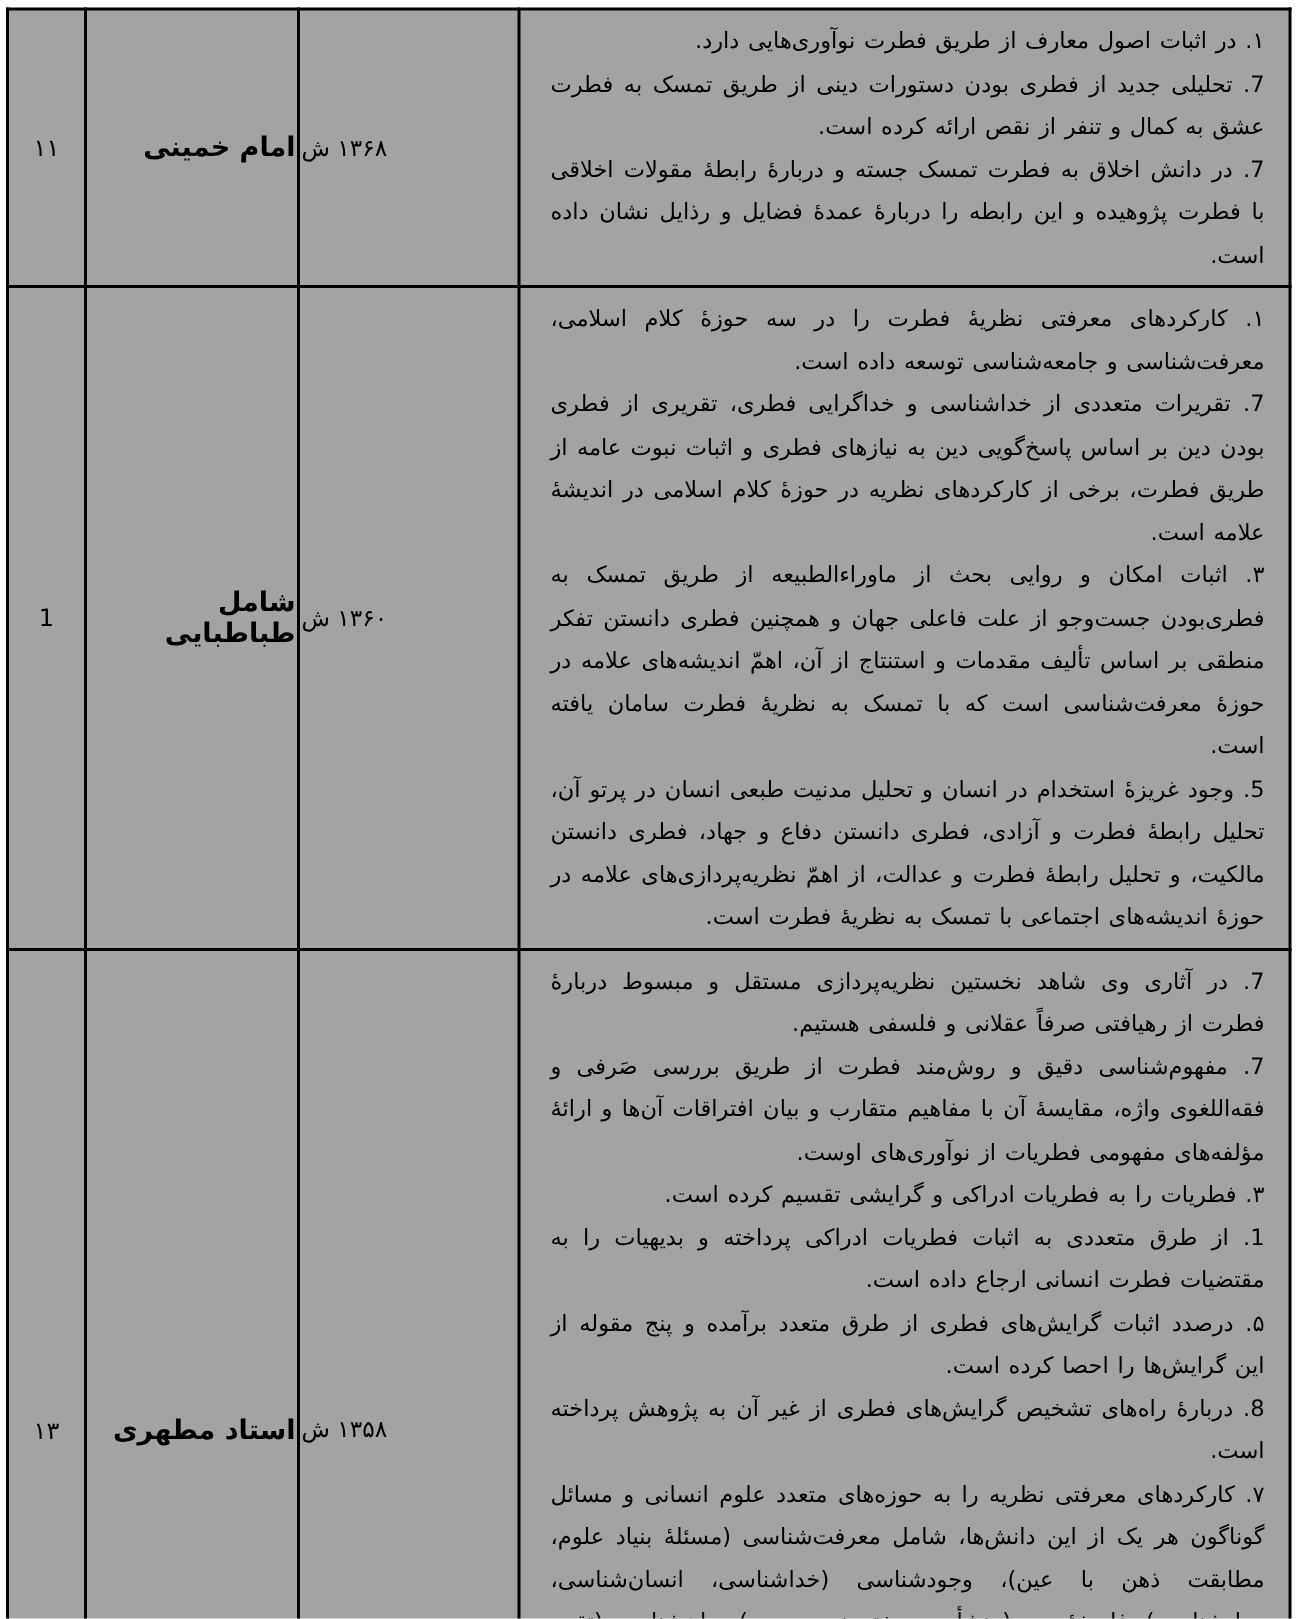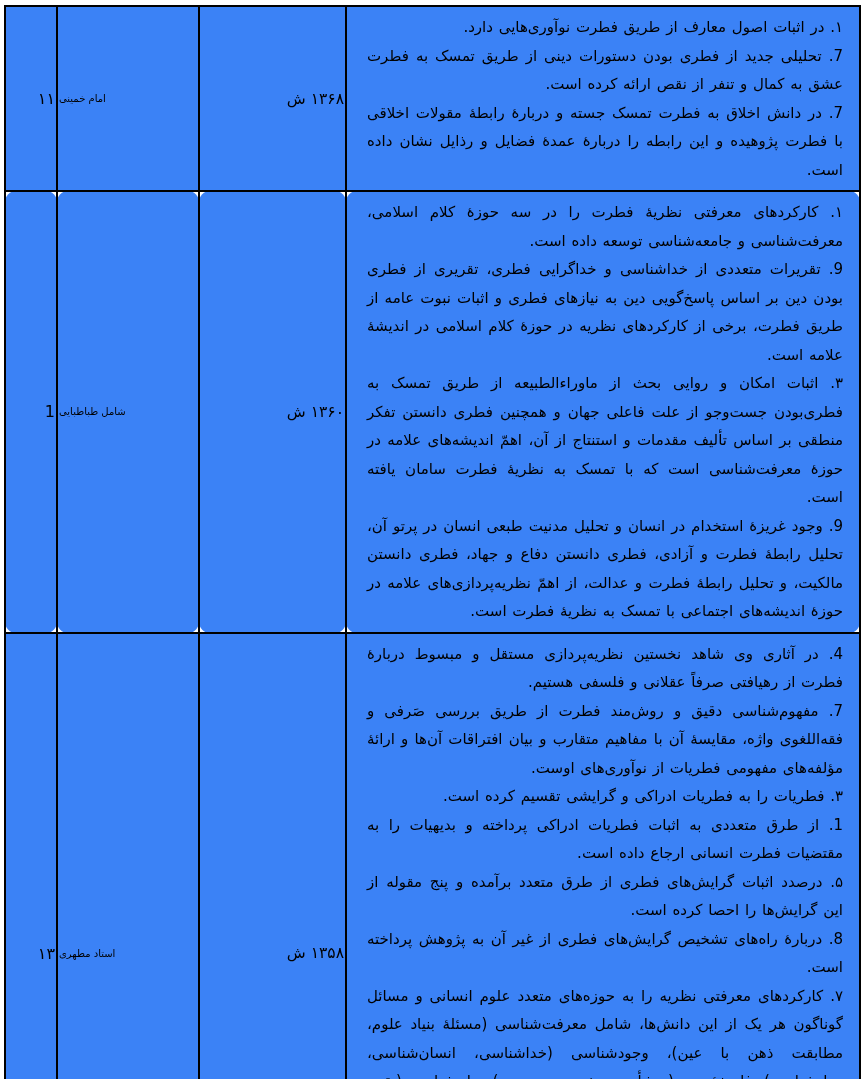"۱. در اثبات اصول معارف" table.doc-table td { background: #3b82f6 -> #a3a3a3 }
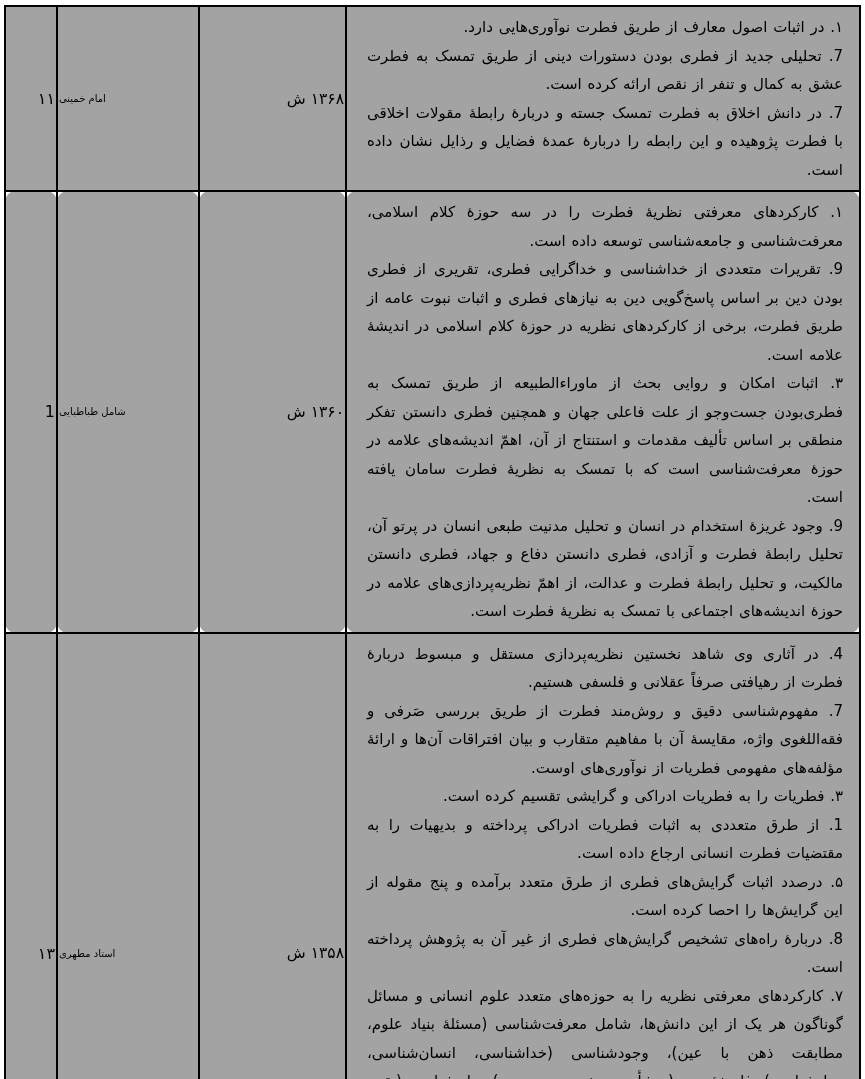"۱۱" td.cell-number { text-align: none -> center }
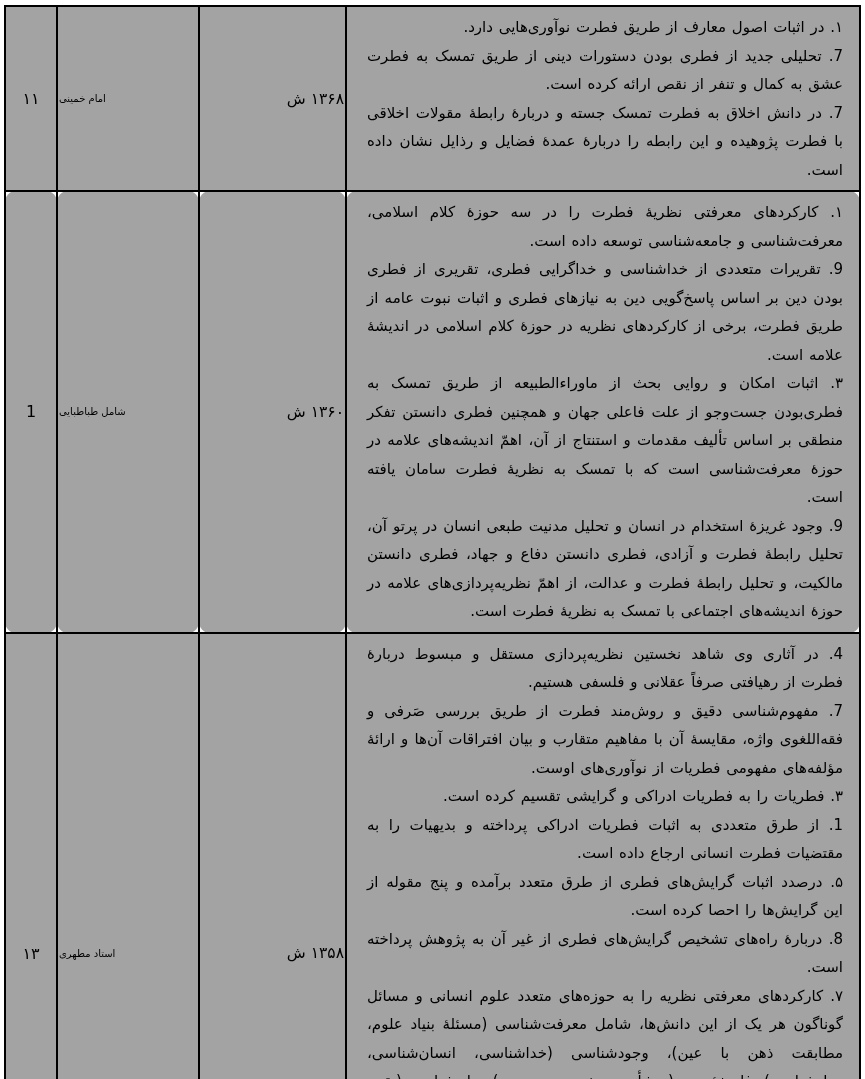"امام خمینی" td.cell-name { font-size: 10px -> 18px; font-weight: none -> bold; text-align: left -> right }
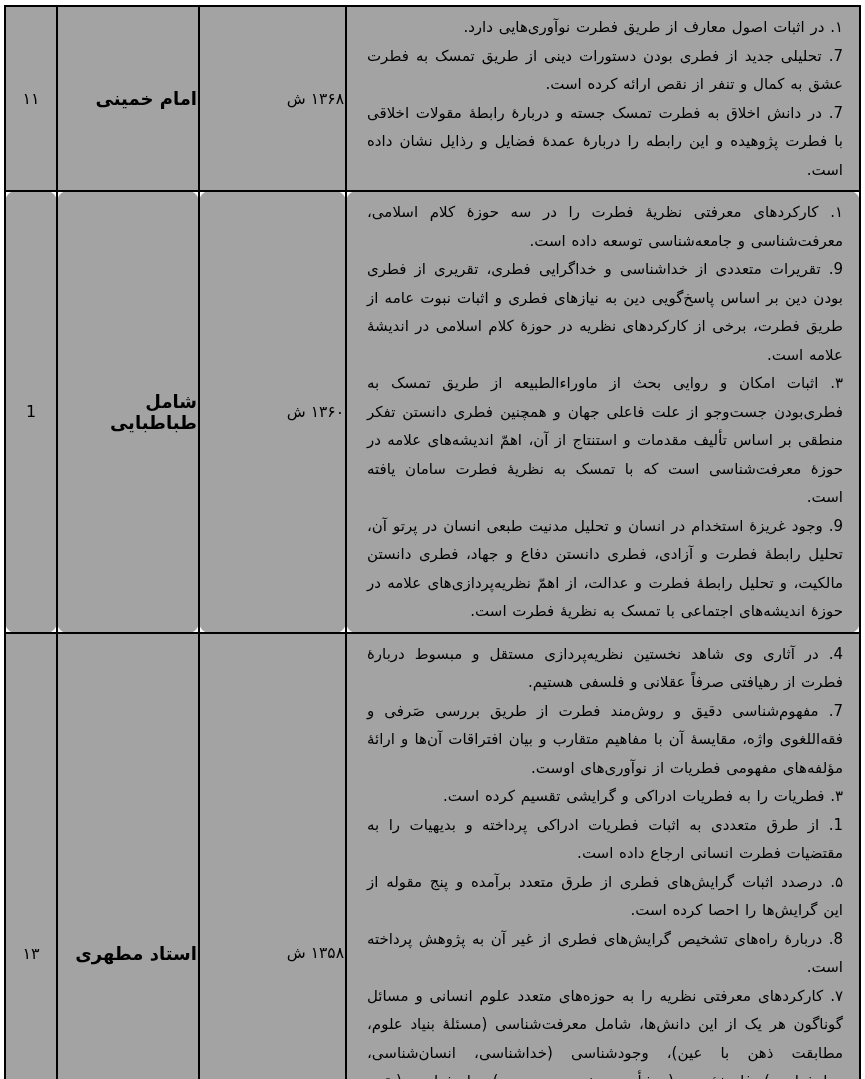"۱۳۶۸ ش" td.cell-date { text-align: right -> left }
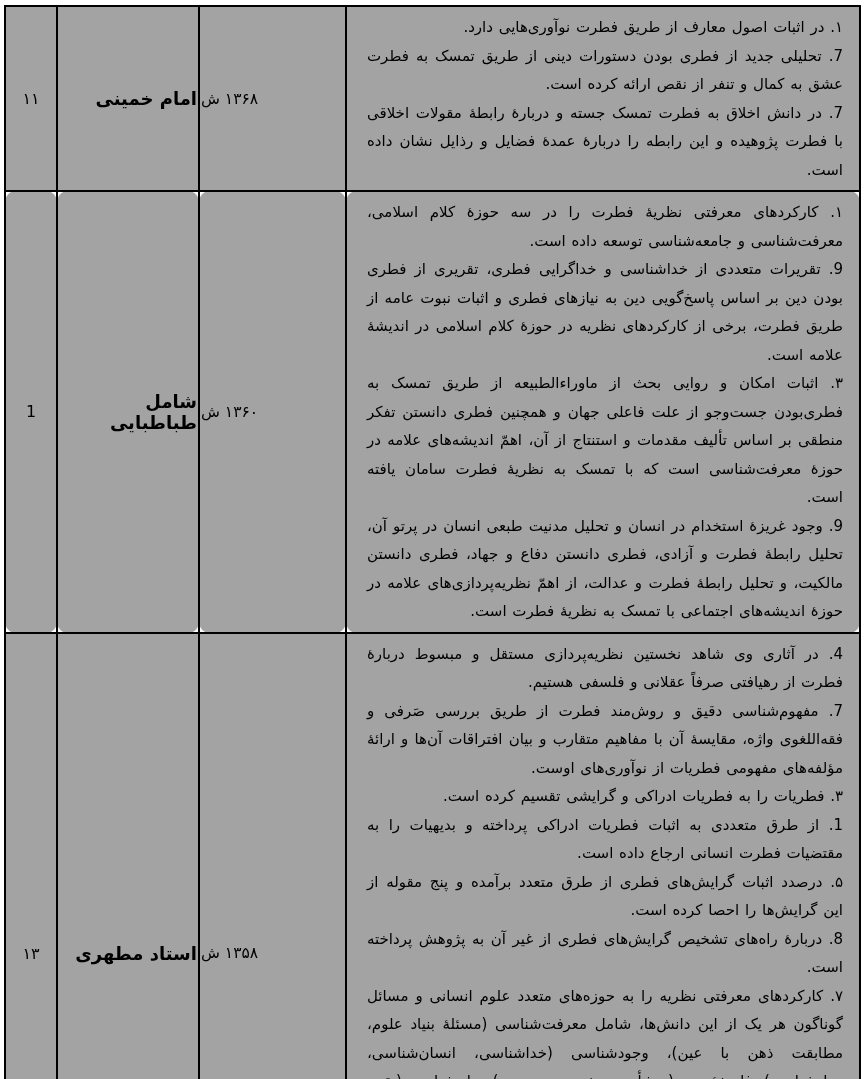"۱. کارکردهای معرفتی نظریهٔ فطرت" tr.row-2 td { border-radius: 11px -> none }
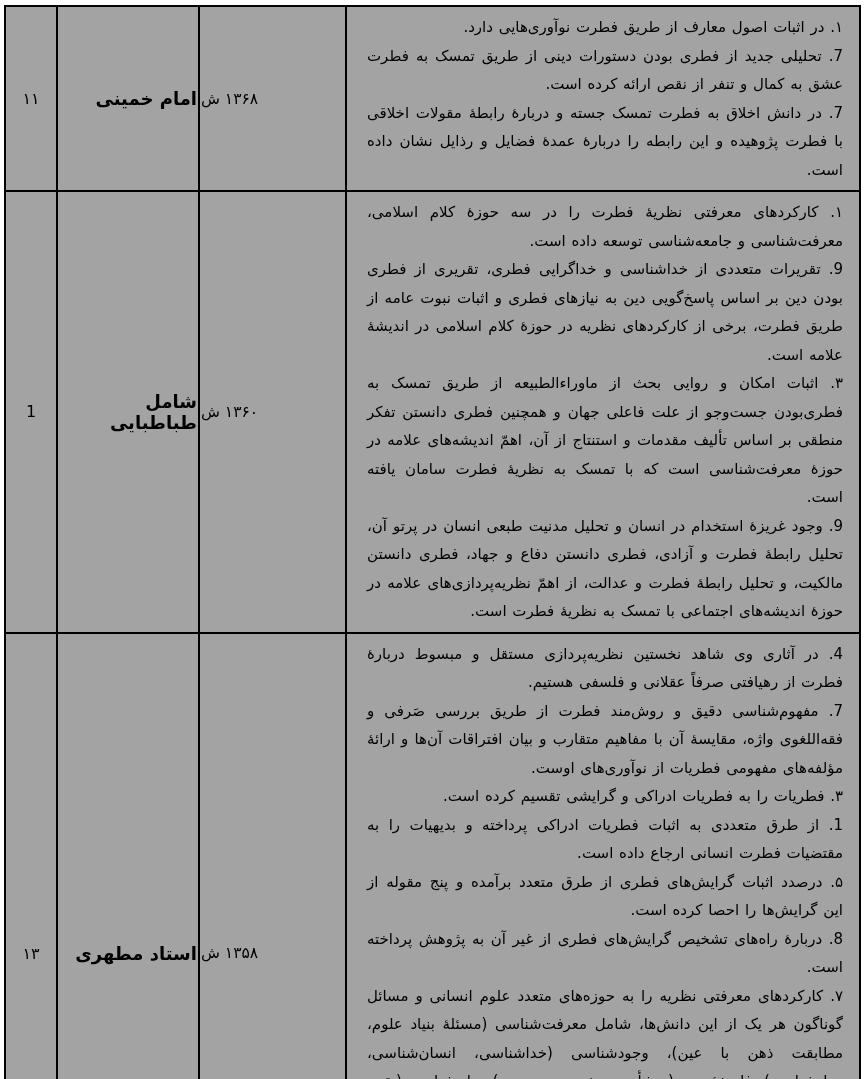"9. تقریرات متعددی از خداشناسی" p.point { text: 9 -> 7 }
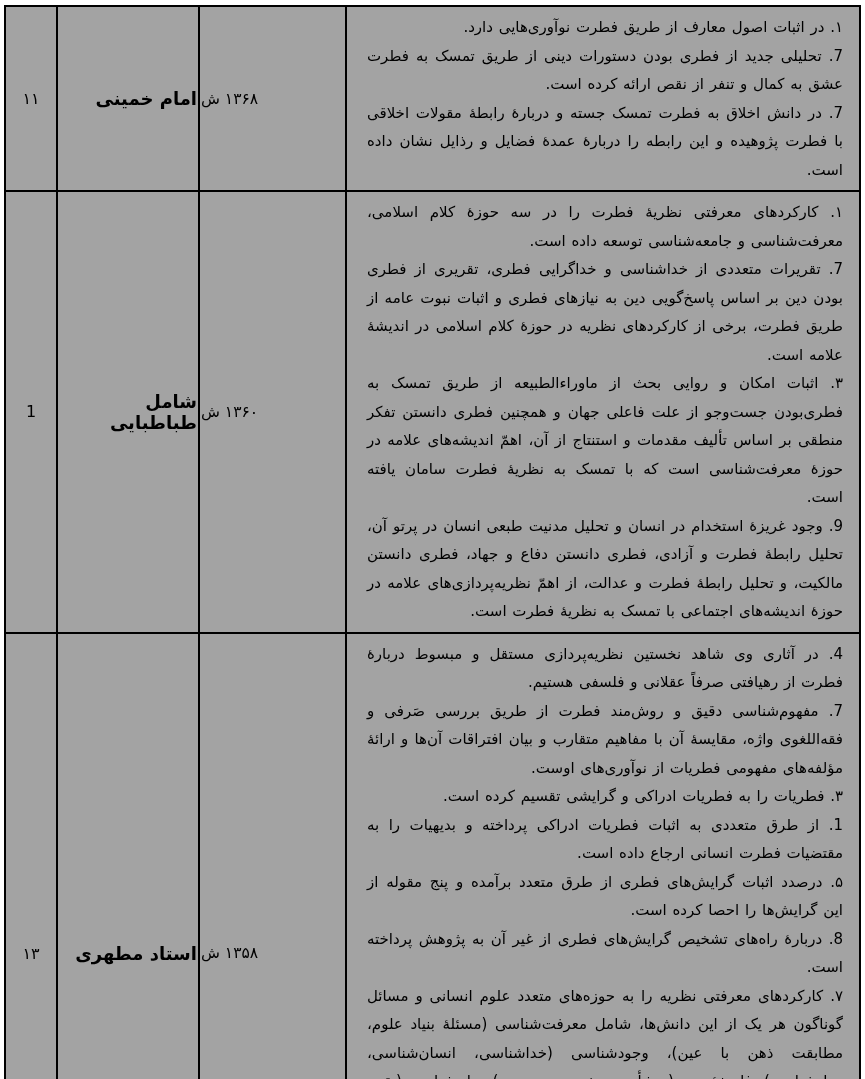"9. وجود غریزهٔ استخدام در" p.point { text: 9 -> 5 }
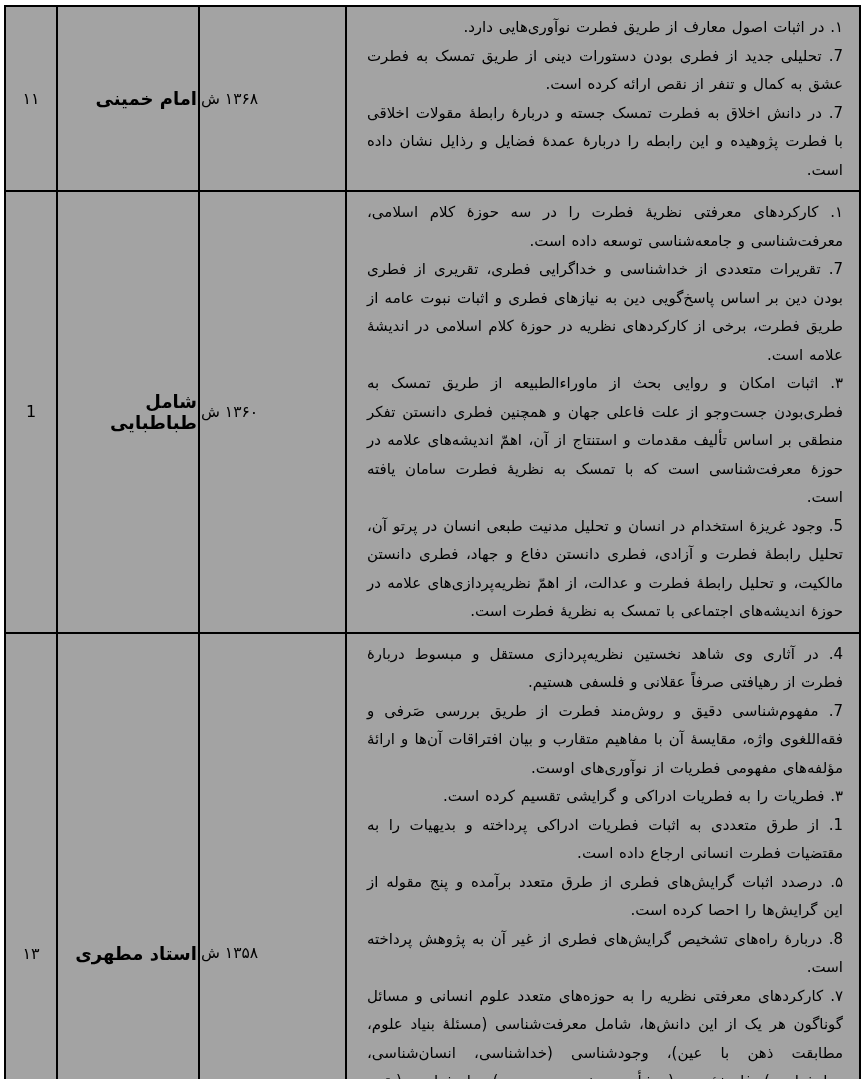"4. در آثاری وی شاهد" p.point { text: 4 -> 7 }
